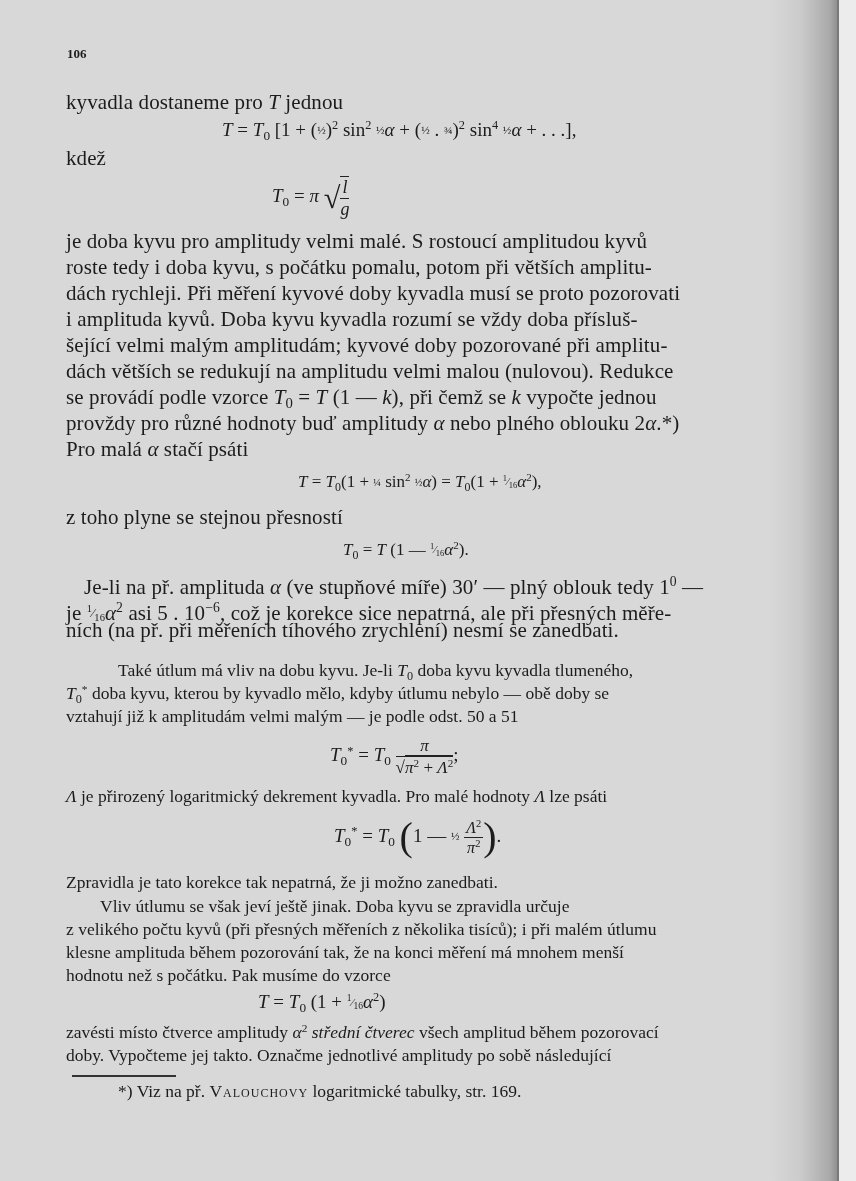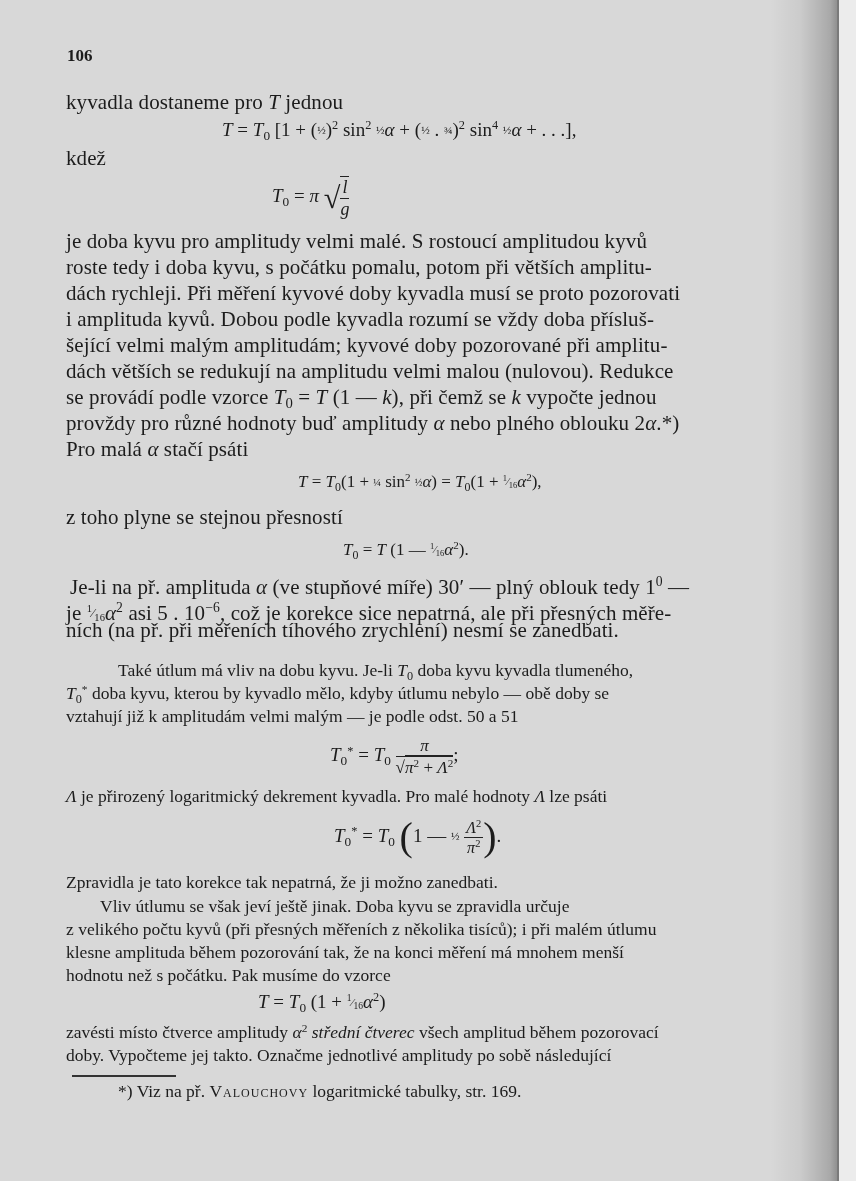"106" div.t { font-size: 17px -> 13px }
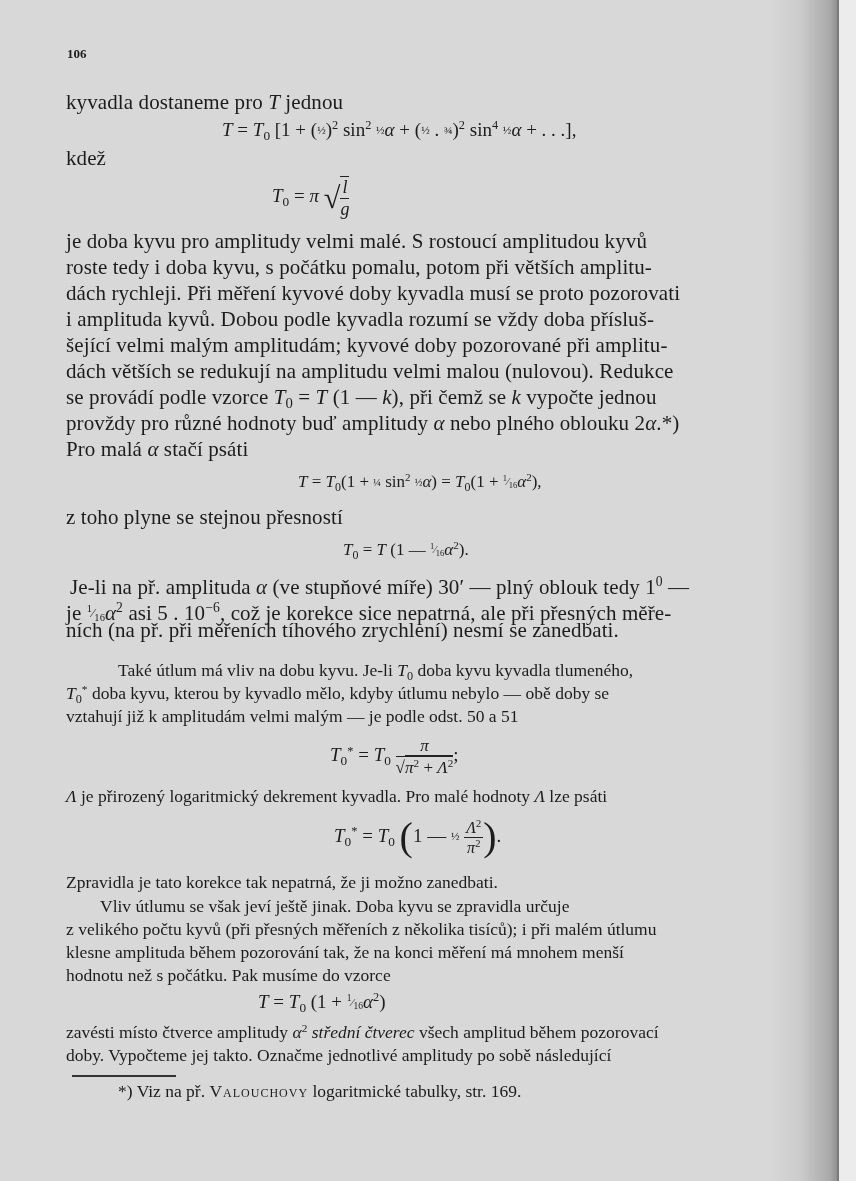"i amplituda kyvů. Dobou podle" div.t { text: Dobou  podle -> Doba  kyvu }
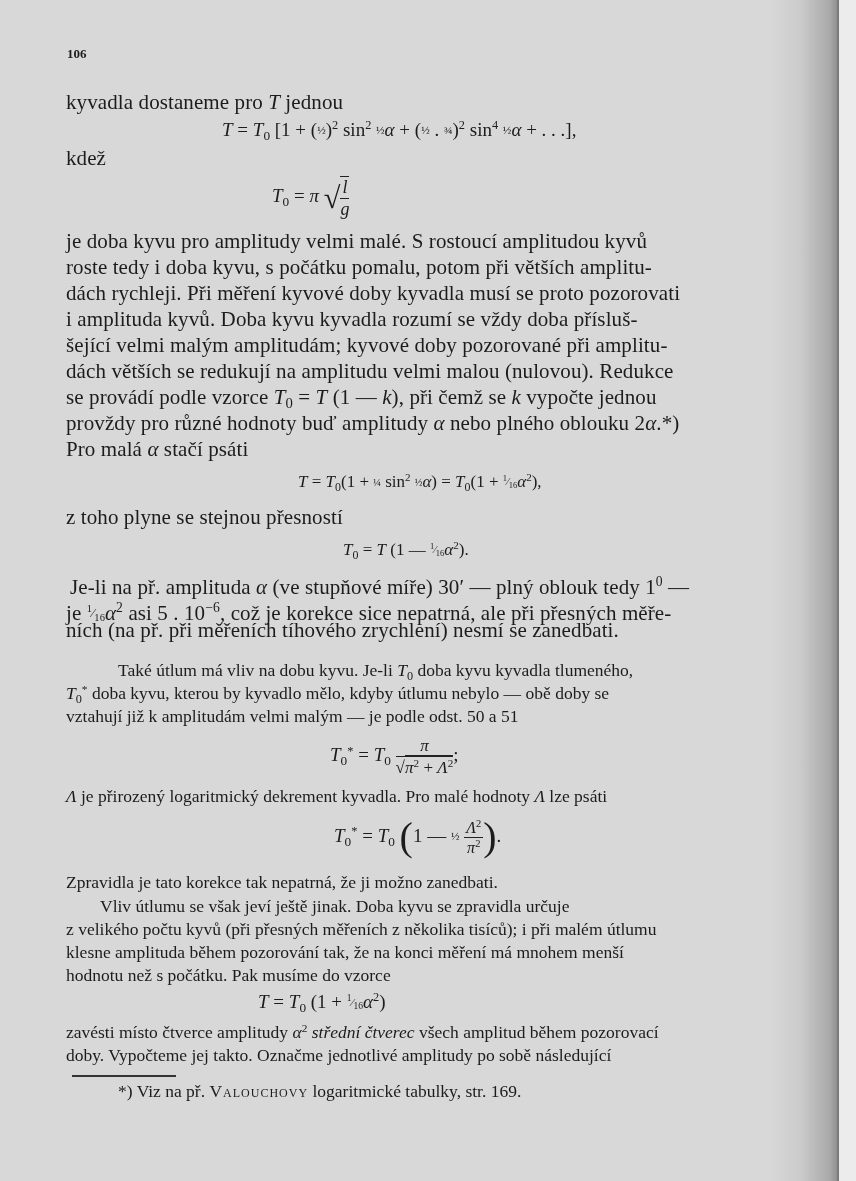"Je-li na př. amplituda α" div.t { left: 70px -> 84px }
